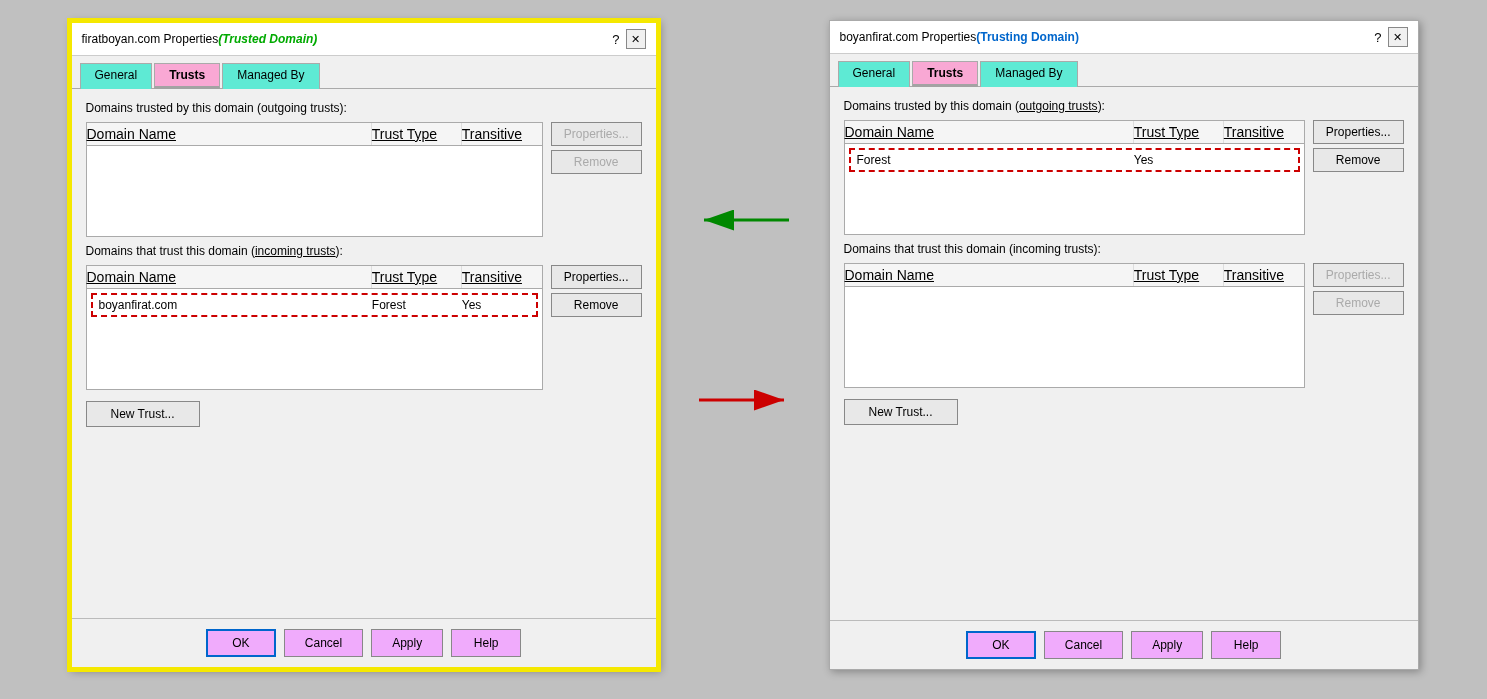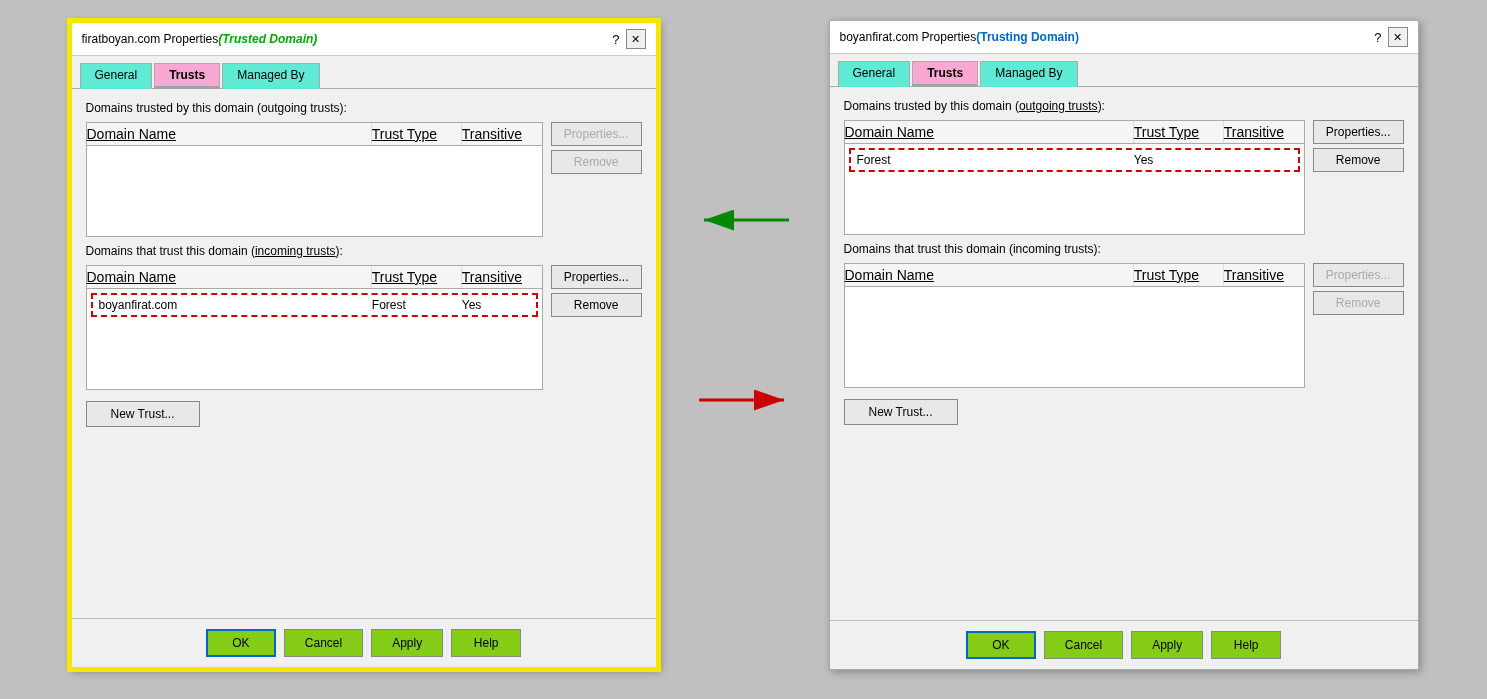"OK" .footer-btn { background: #84cc16 -> #f0abfc }
